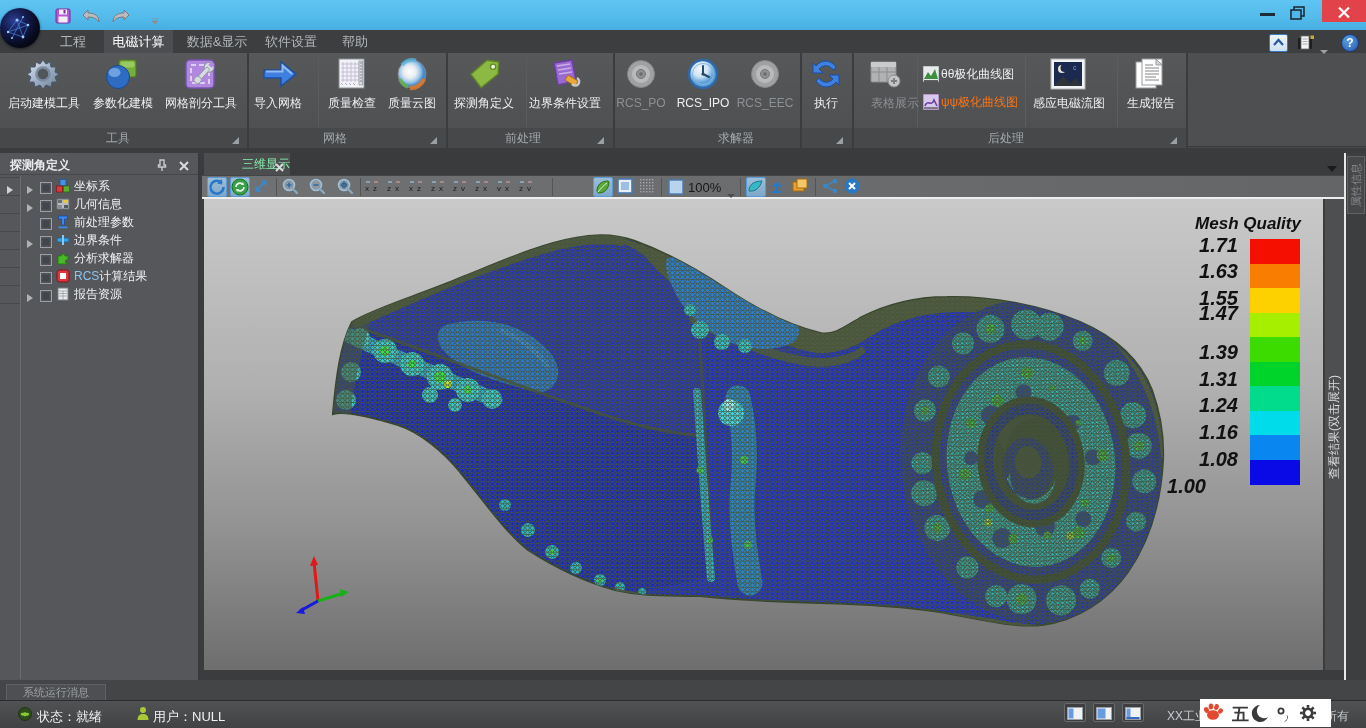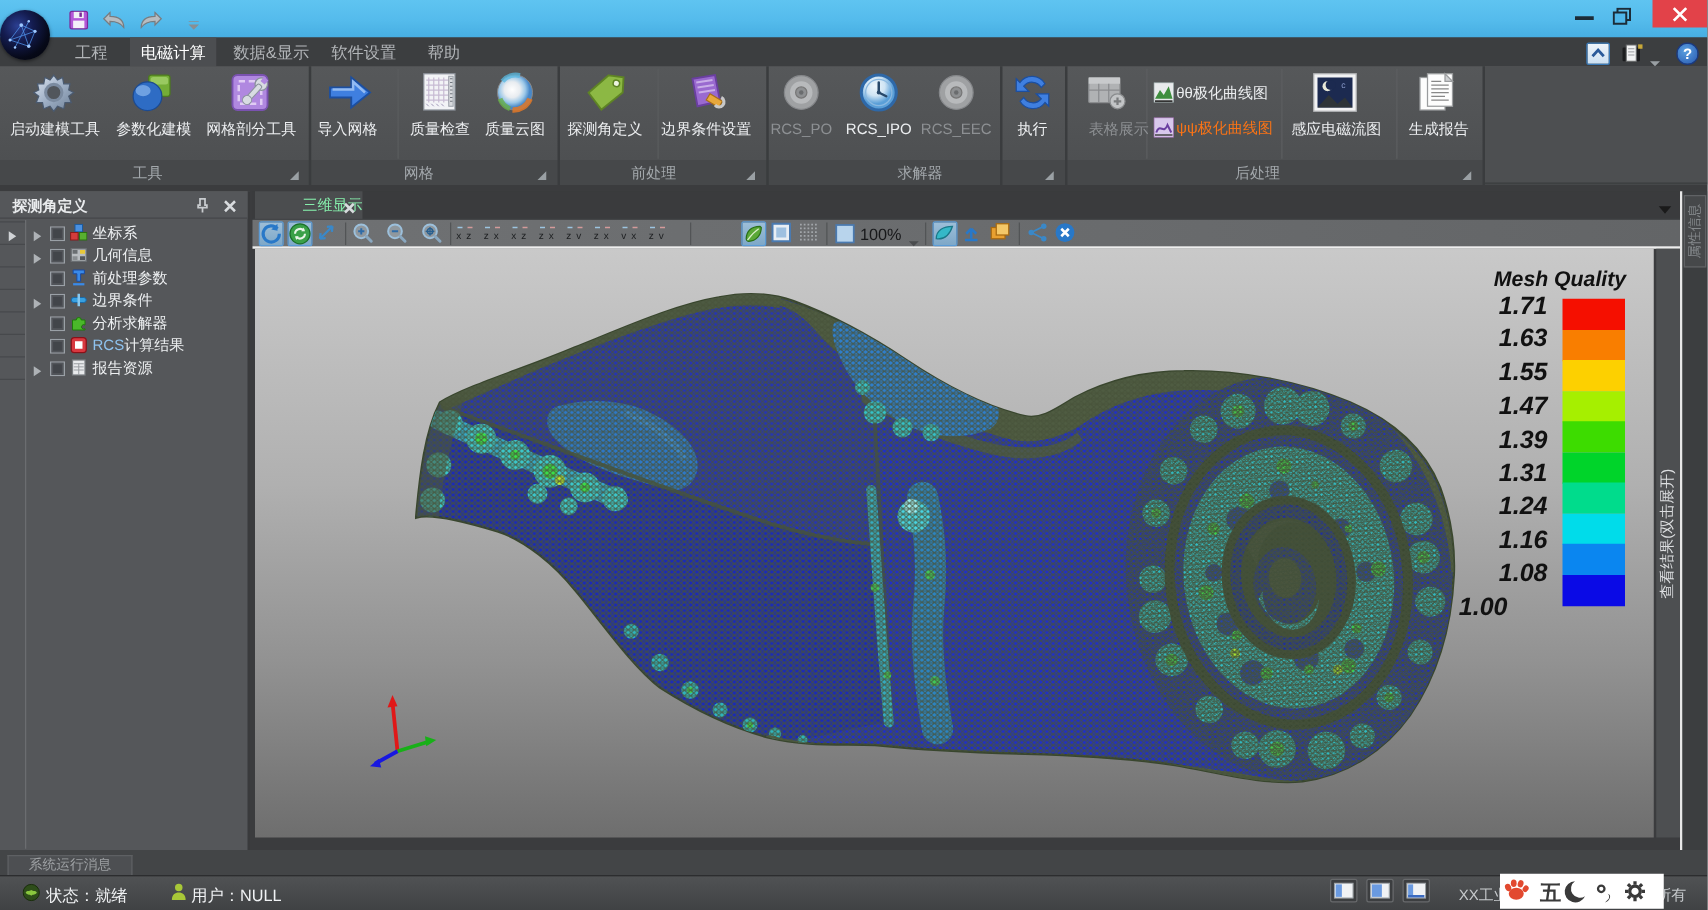"1.47" div.lgnum { top: 116px -> 104px }
